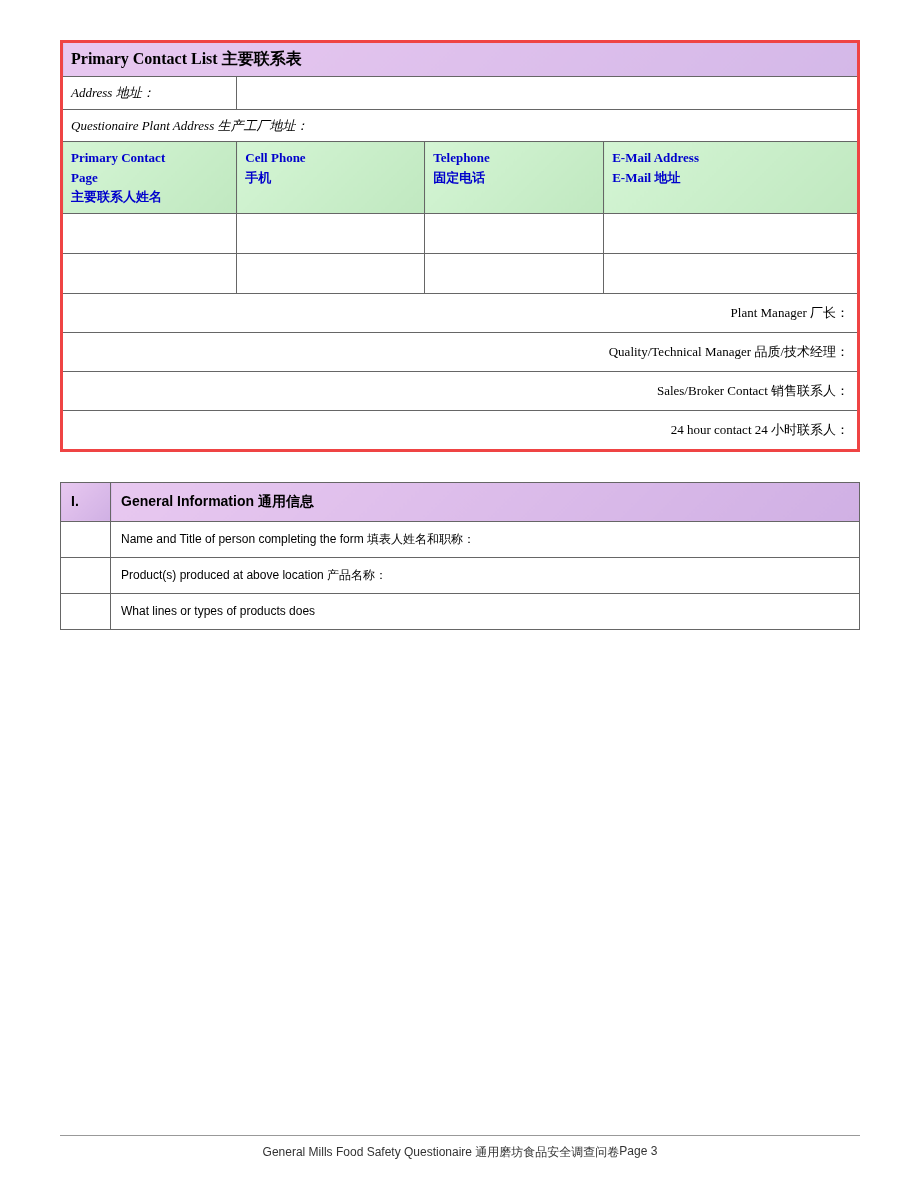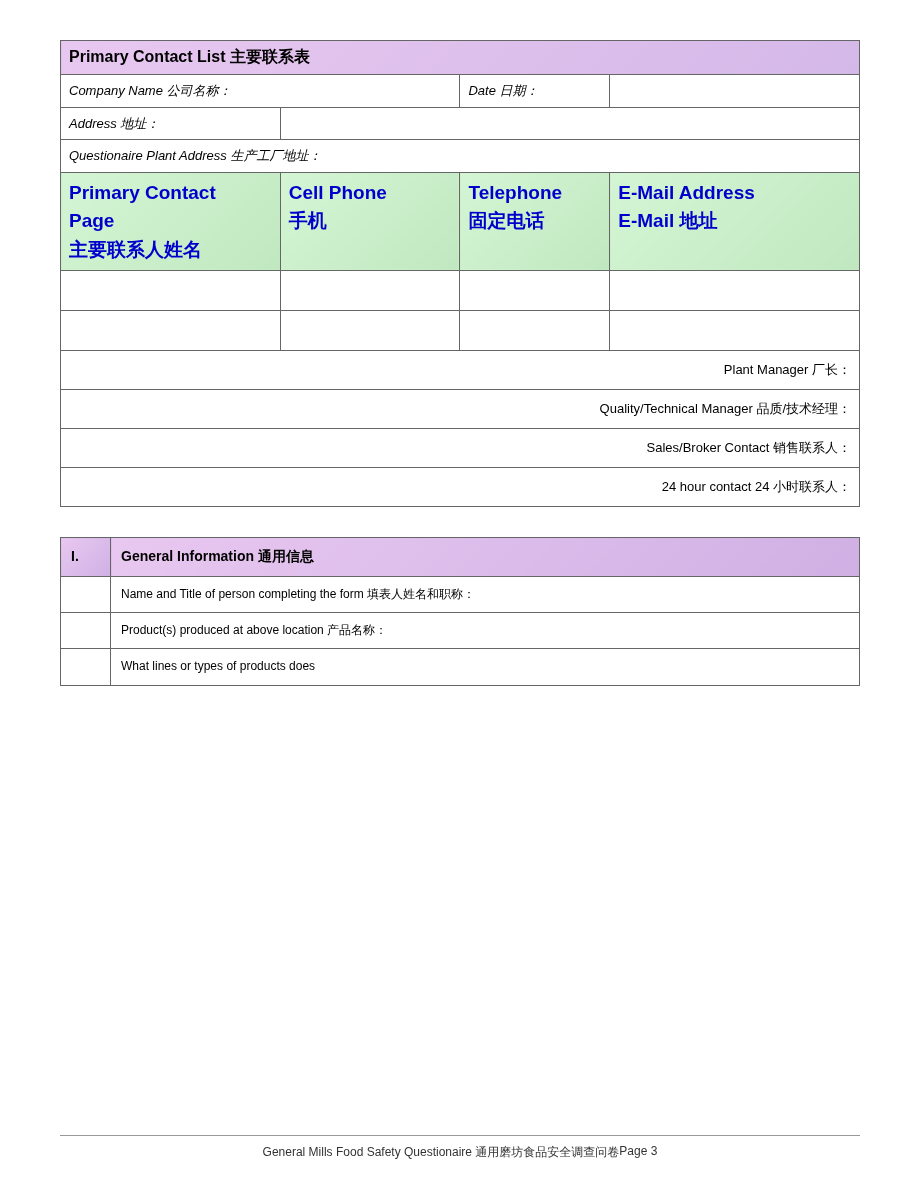"Primary Contact List 主要联系表" .main-table { border: 1px solid #ef4444 -> 3px solid #ef4444; font-family: none -> Liberation Serif, serif }
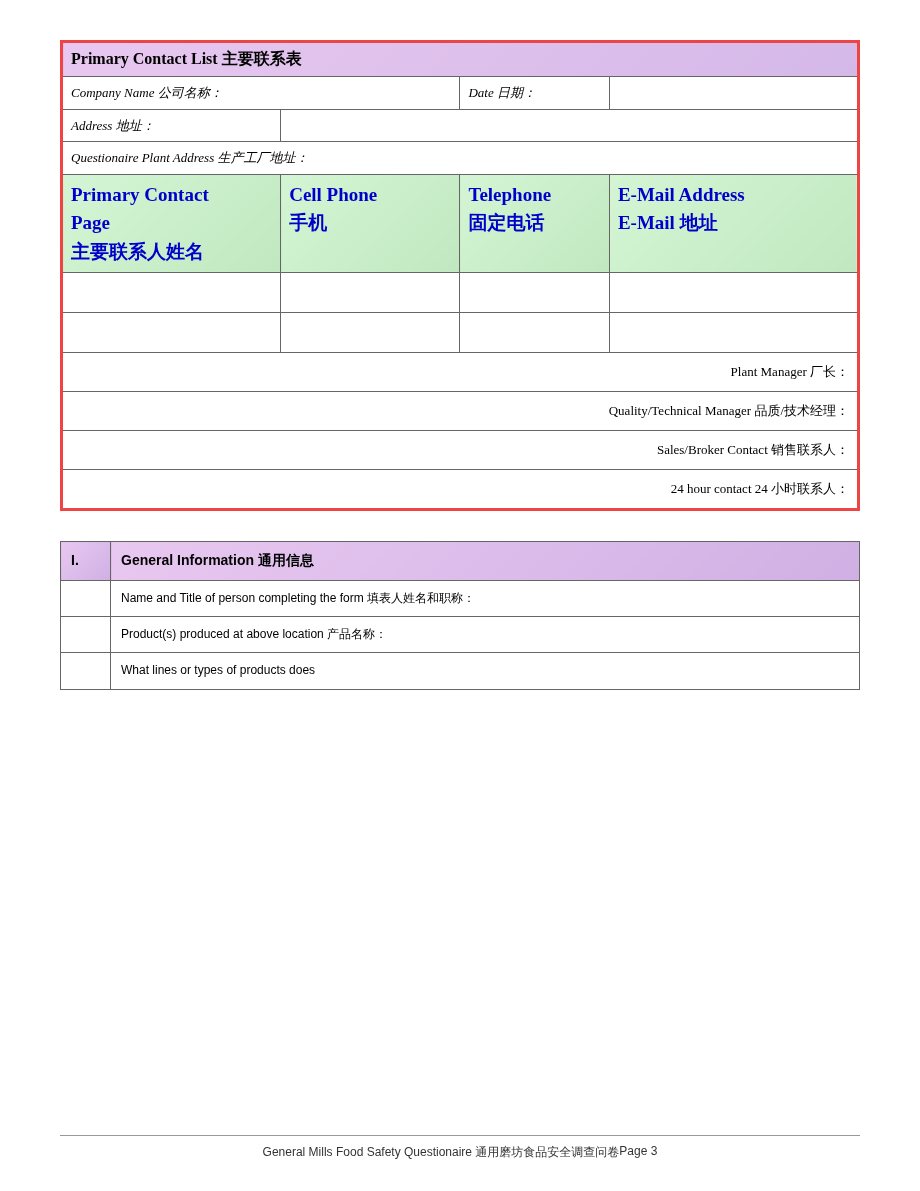"Company Name 公司名称：" tr { html: <tr> <td>Company Name 公司名称：</td> <td>Date 日期：</td> <td></td> </tr> -> none }
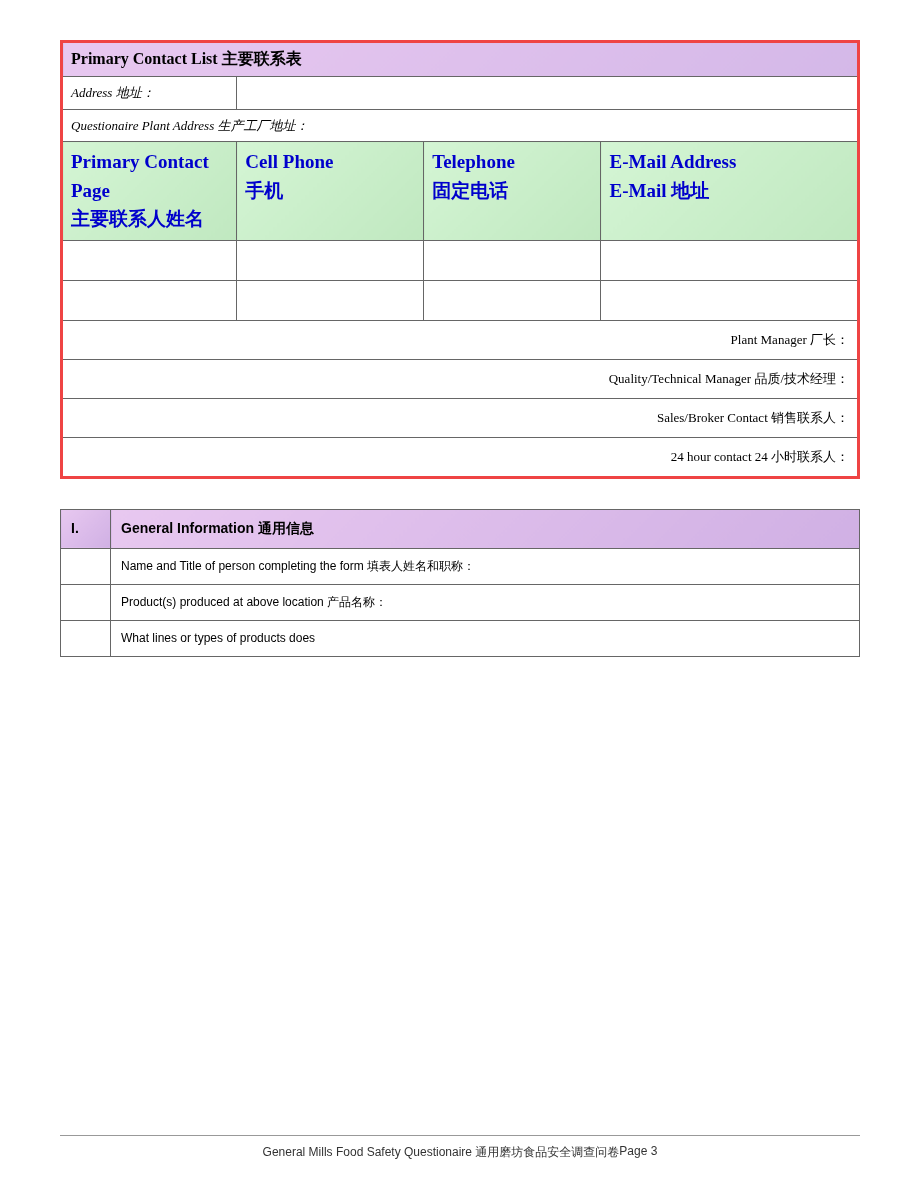"Primary Contact" .col-header-text { font-size: 19px -> 13px }
